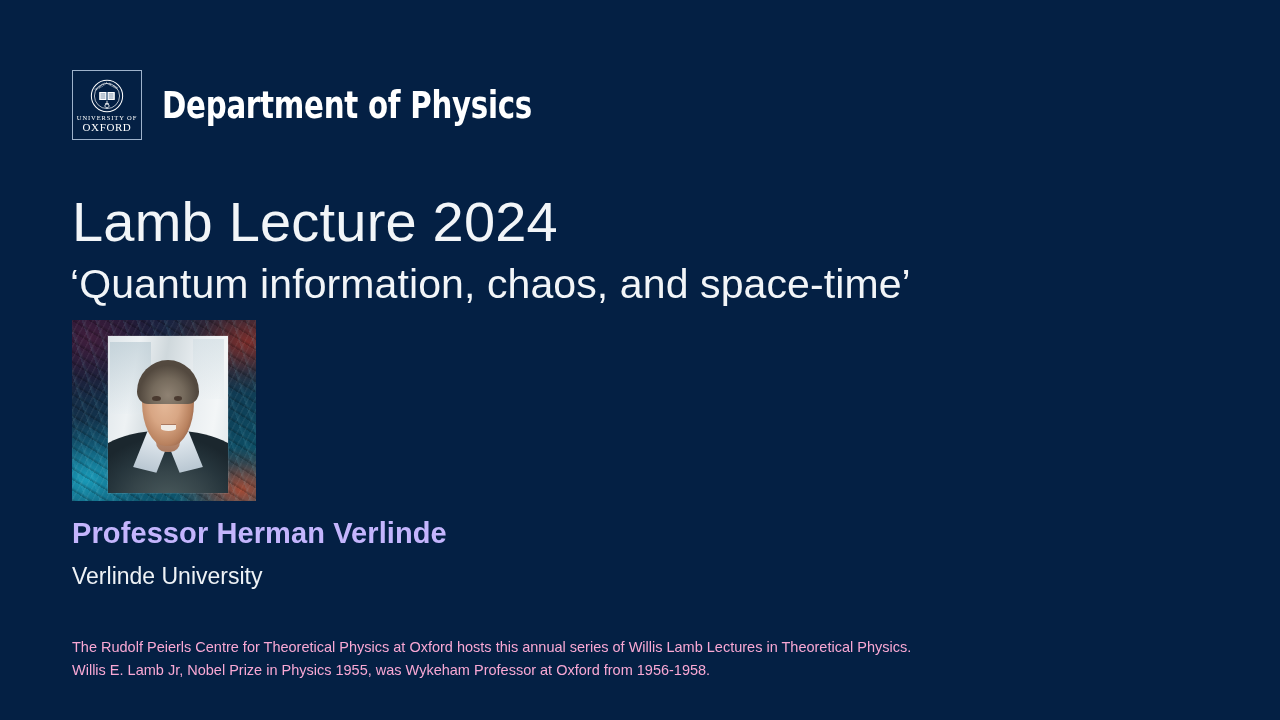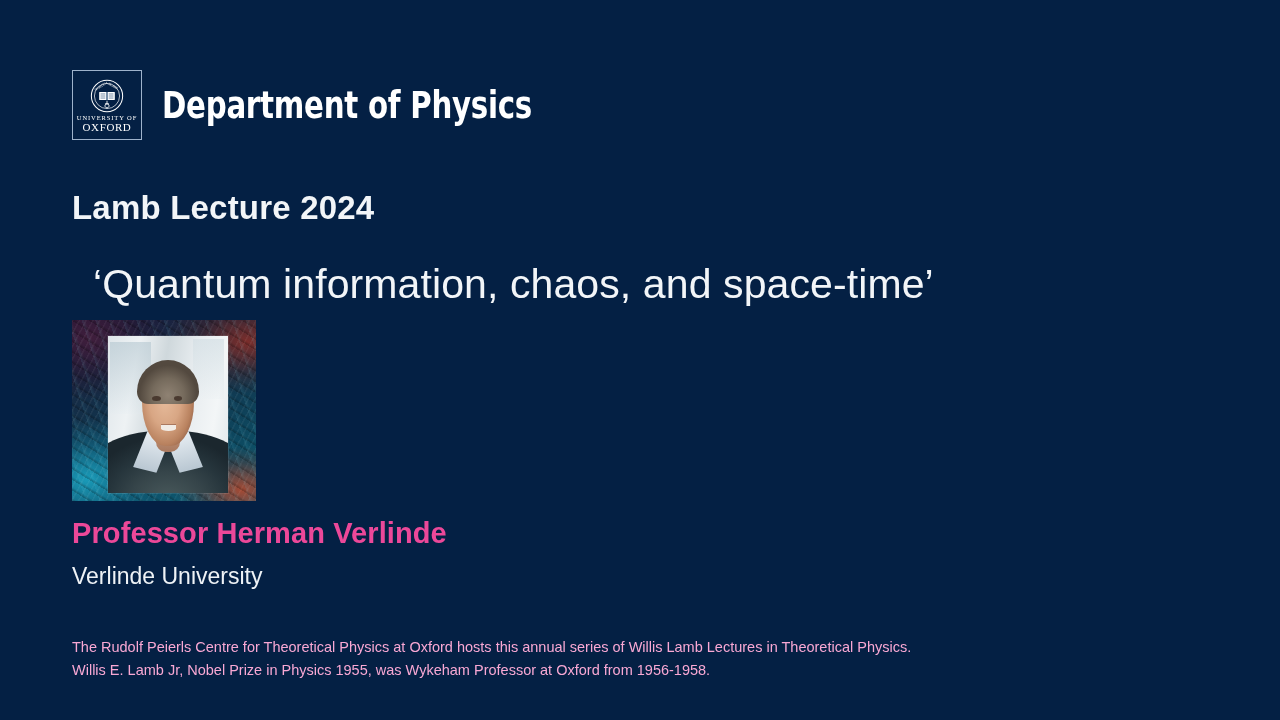"Lamb Lecture 2024" .lecture-title { font-size: 33px -> 56px; font-weight: 700 -> 400 }
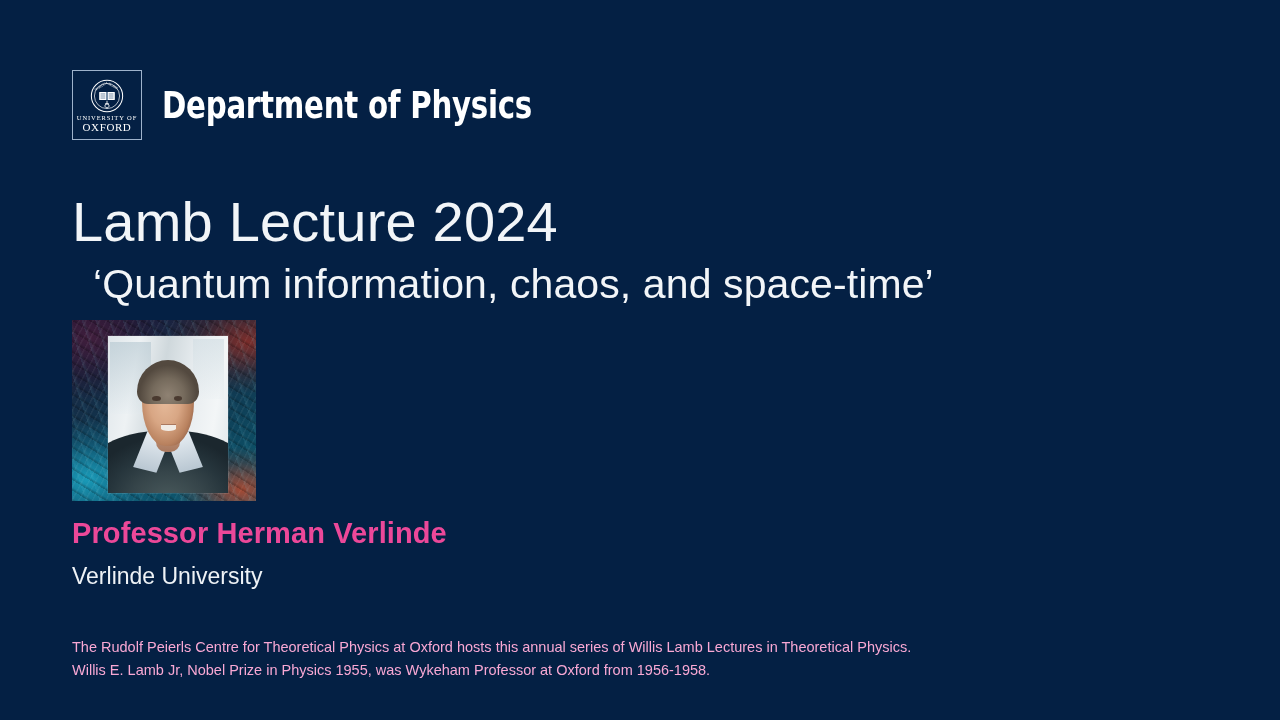"‘Quantum information, chaos, and" .lecture-subtitle { margin-left: 23px -> none }
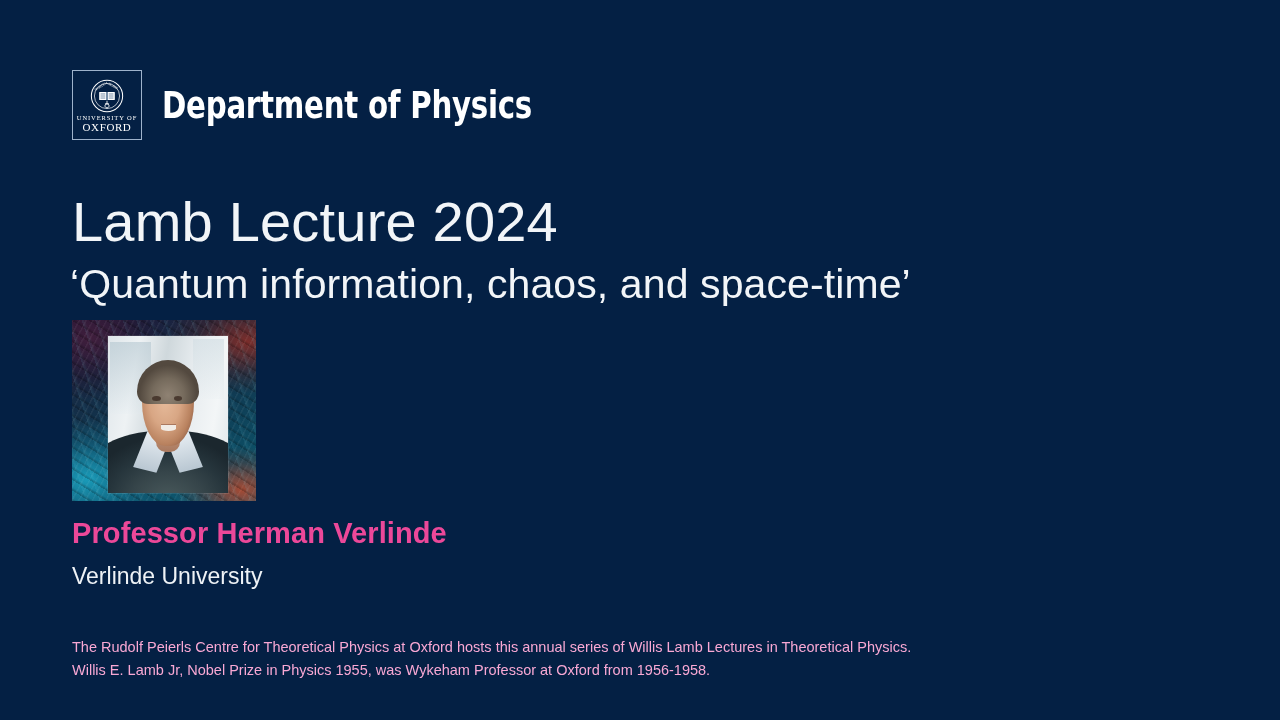"Professor Herman Verlinde" .speaker-name { color: #ec4899 -> #c4b5fd }
